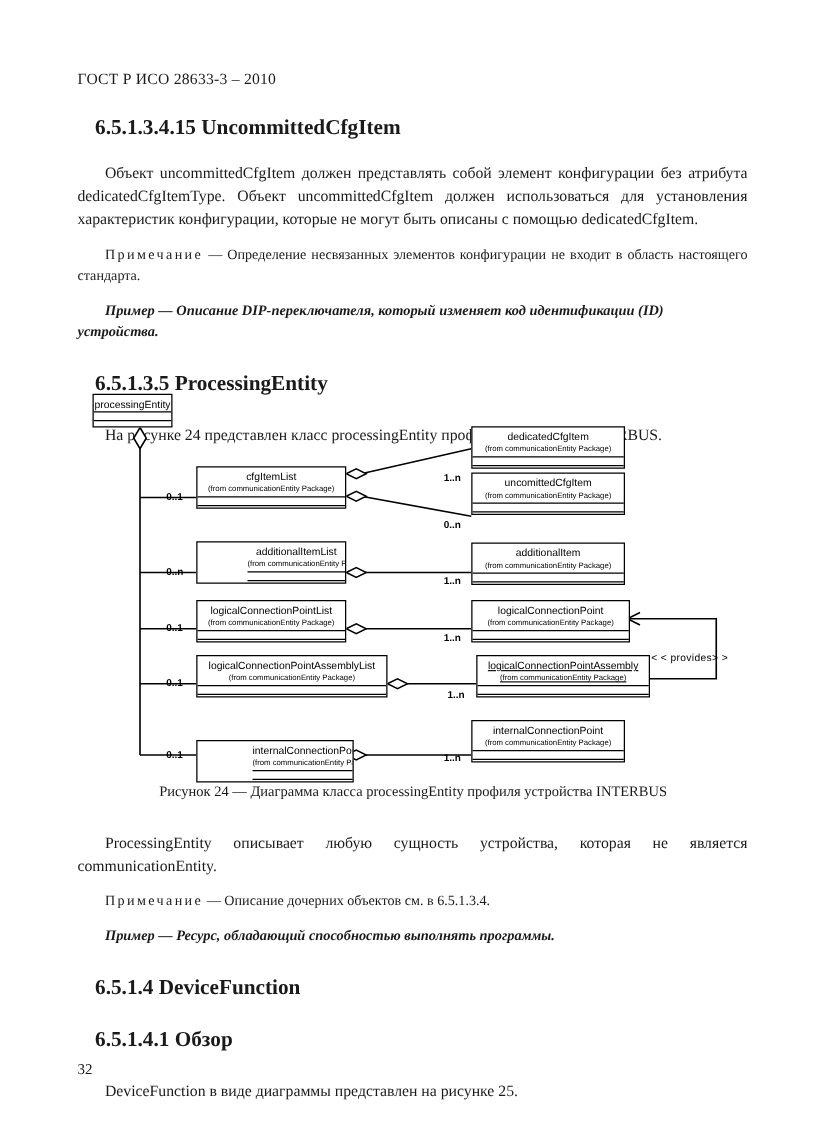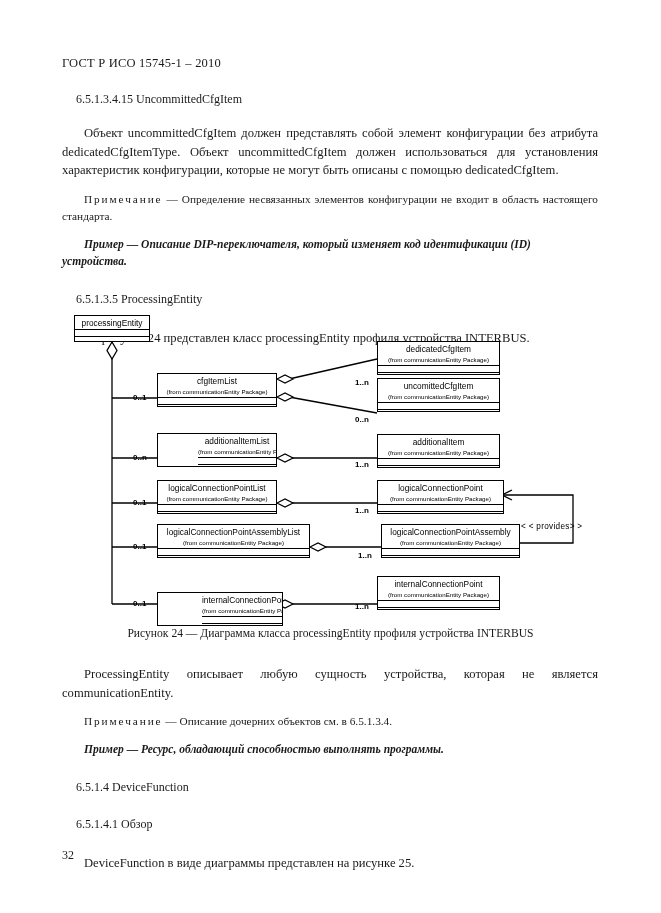"ГОСТ Р ИСО 15745-1 –" div.header { text: 15745-1 -> 28633-3 }
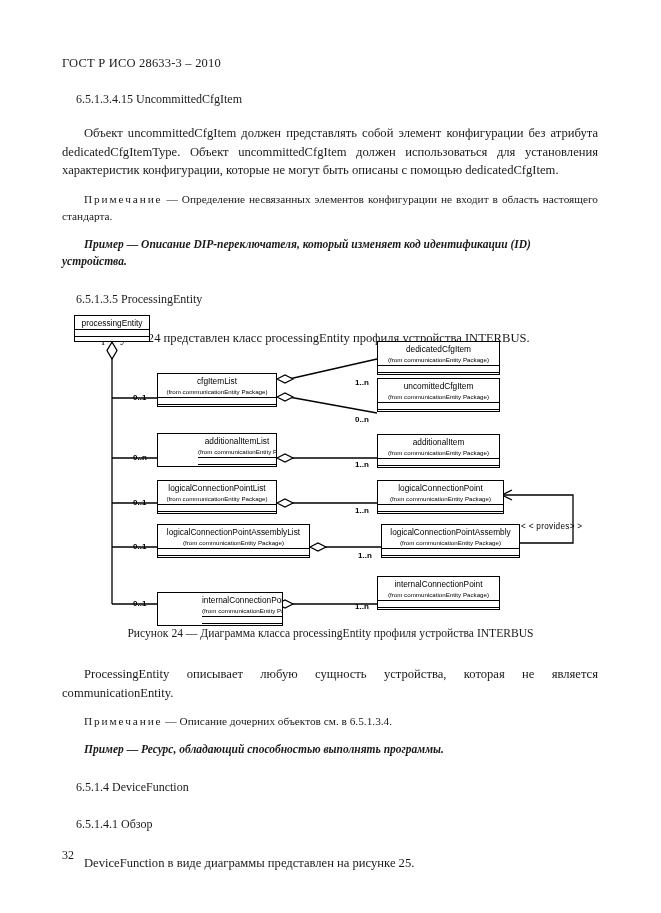"6.5.1.3.4.15 UncommittedCfgItem" .heading { font-size: 12px -> 17px; font-weight: none -> bold }
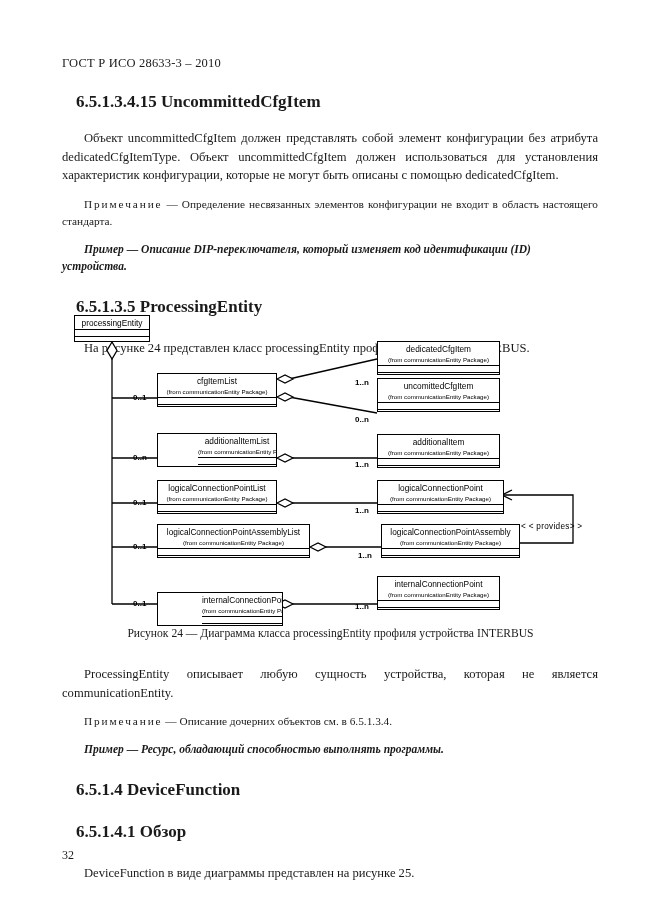"processingEntity" div.uml-box { width: 76px -> 64px }
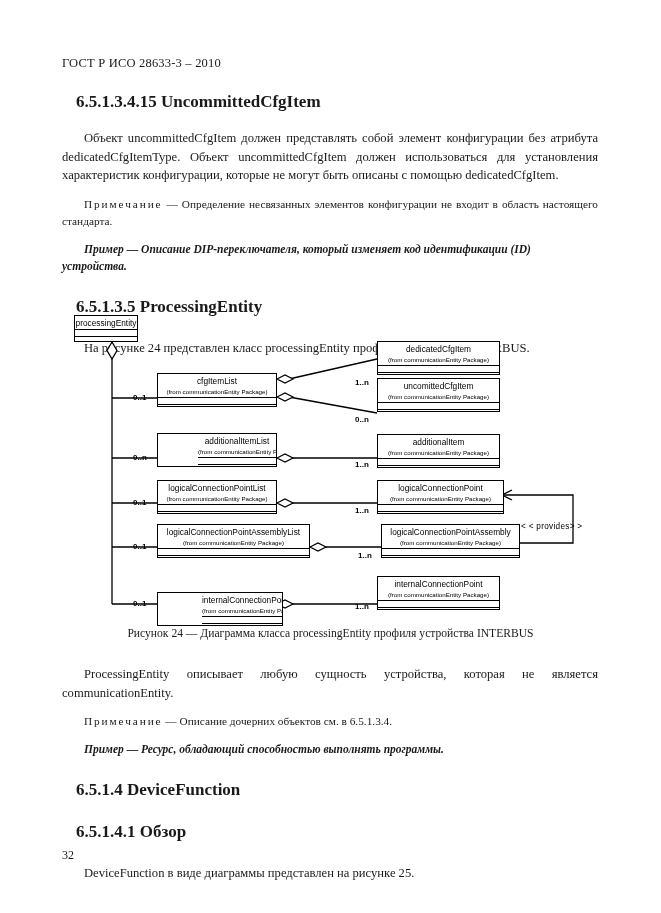"logicalConnectionPointAssembly" div.uml-box { text-decoration: none -> underline }
